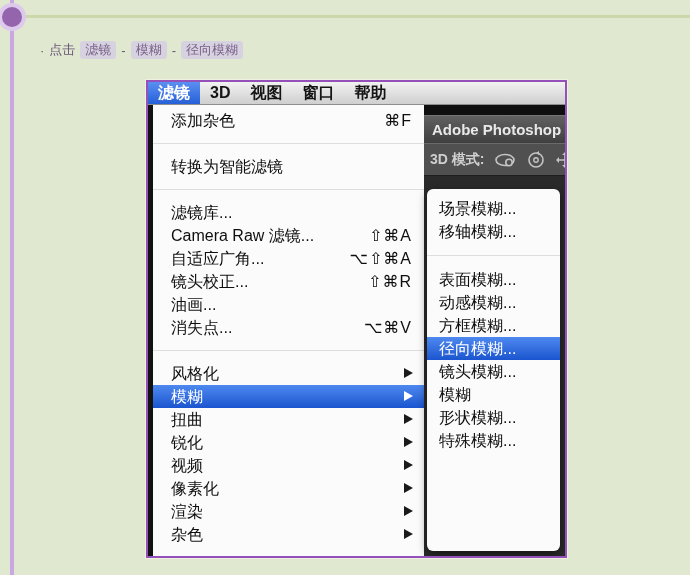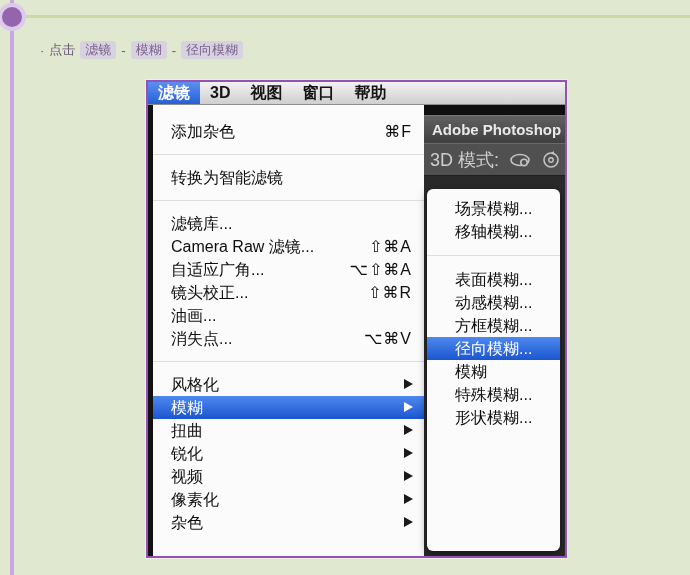"添加杂色" .dropdown { padding-top: 15px -> 4px }
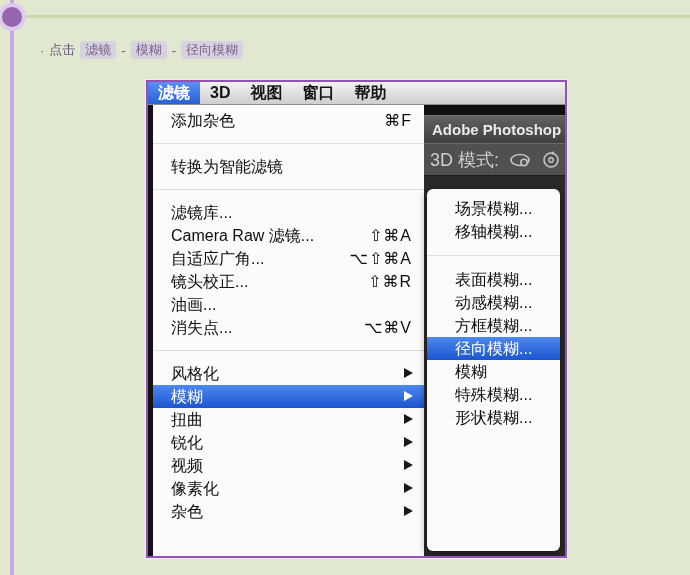"3D 模式:" .optionsbar .opt-label { font-size: 18px -> 14px; font-weight: normal -> bold }
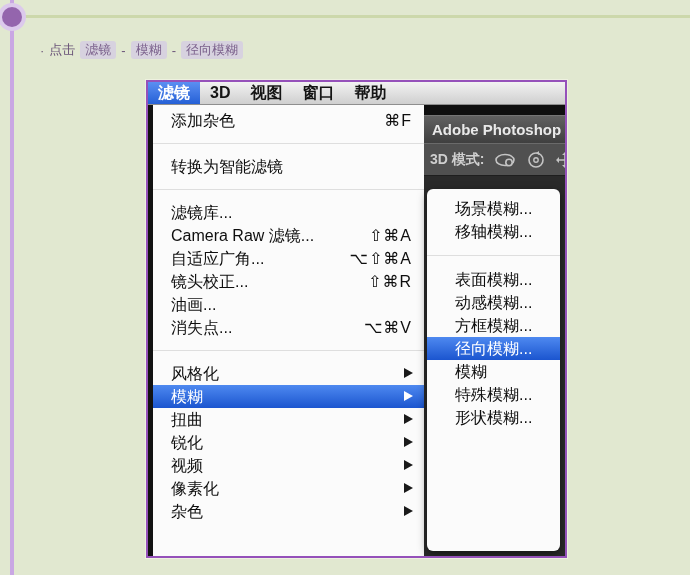"场景模糊..." .submenu .row { padding-left: 28px -> 12px }
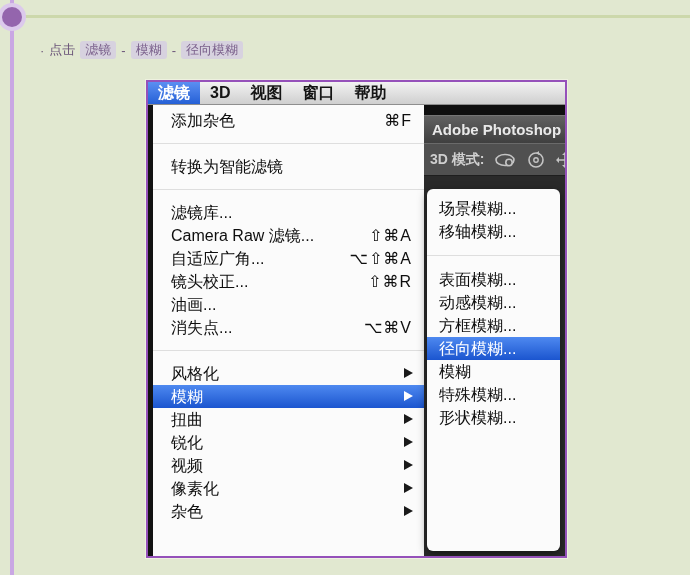"镜头模糊..." div.row { html: none -> <div> <span>镜头模糊...</span> </div> }
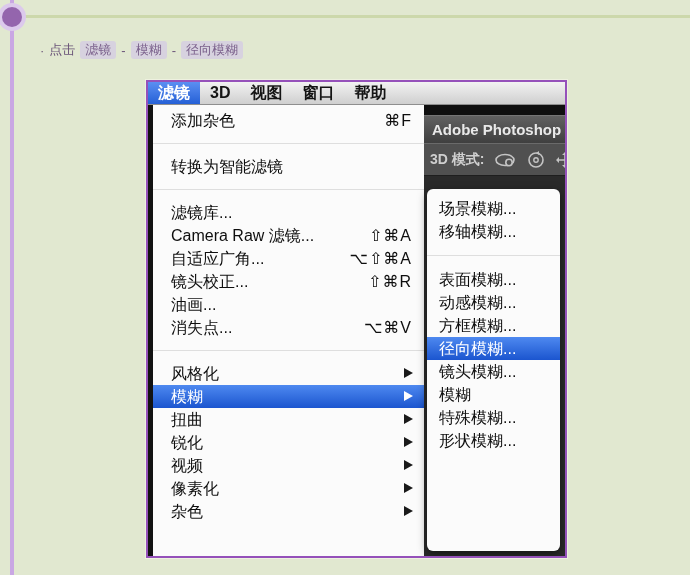"特殊模糊..." div.row { order: before "形状模糊..." -> after "形状模糊..." }
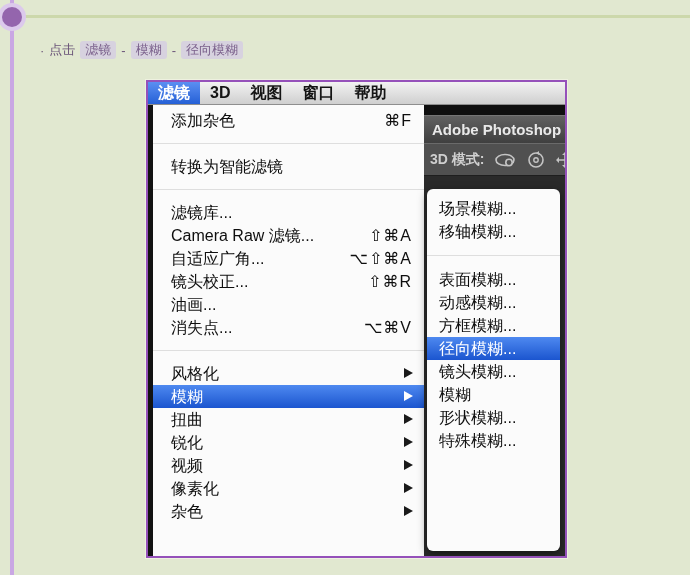"渲染" div.row { html: none -> <div> <span>渲染</span> <span></span> </div> }
